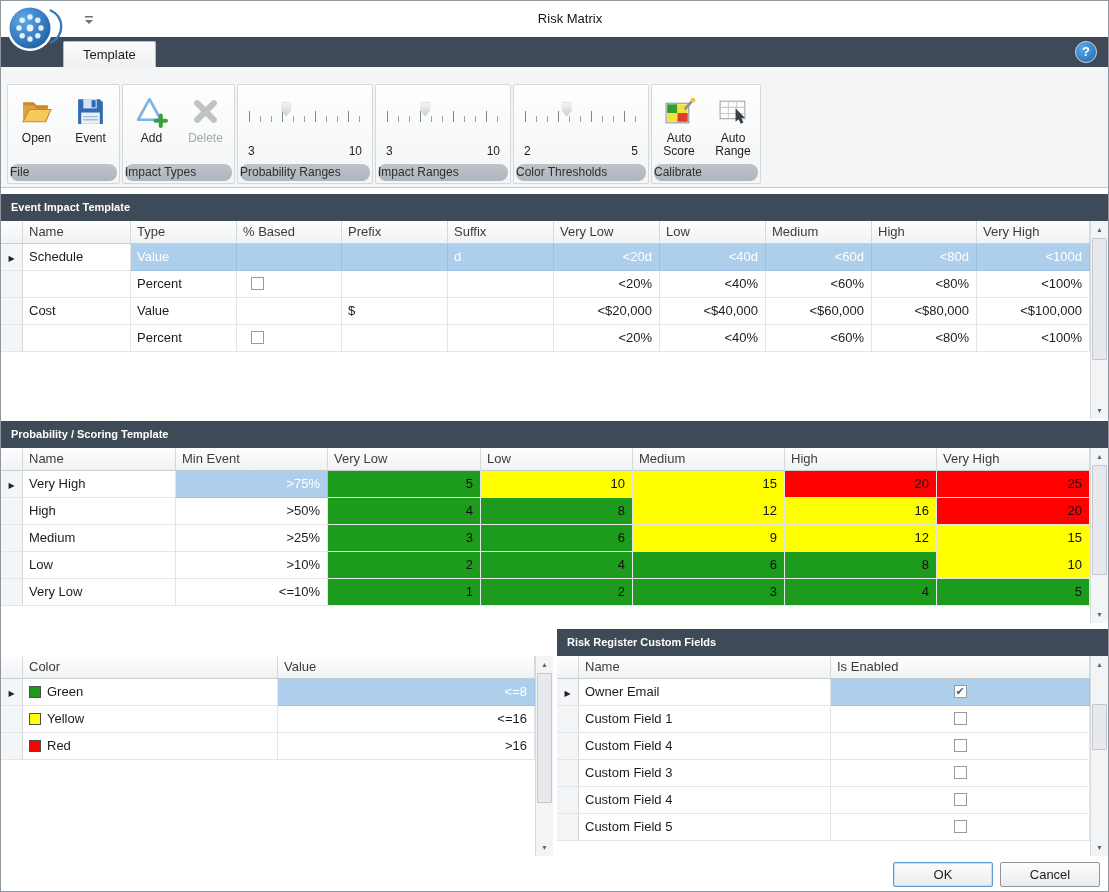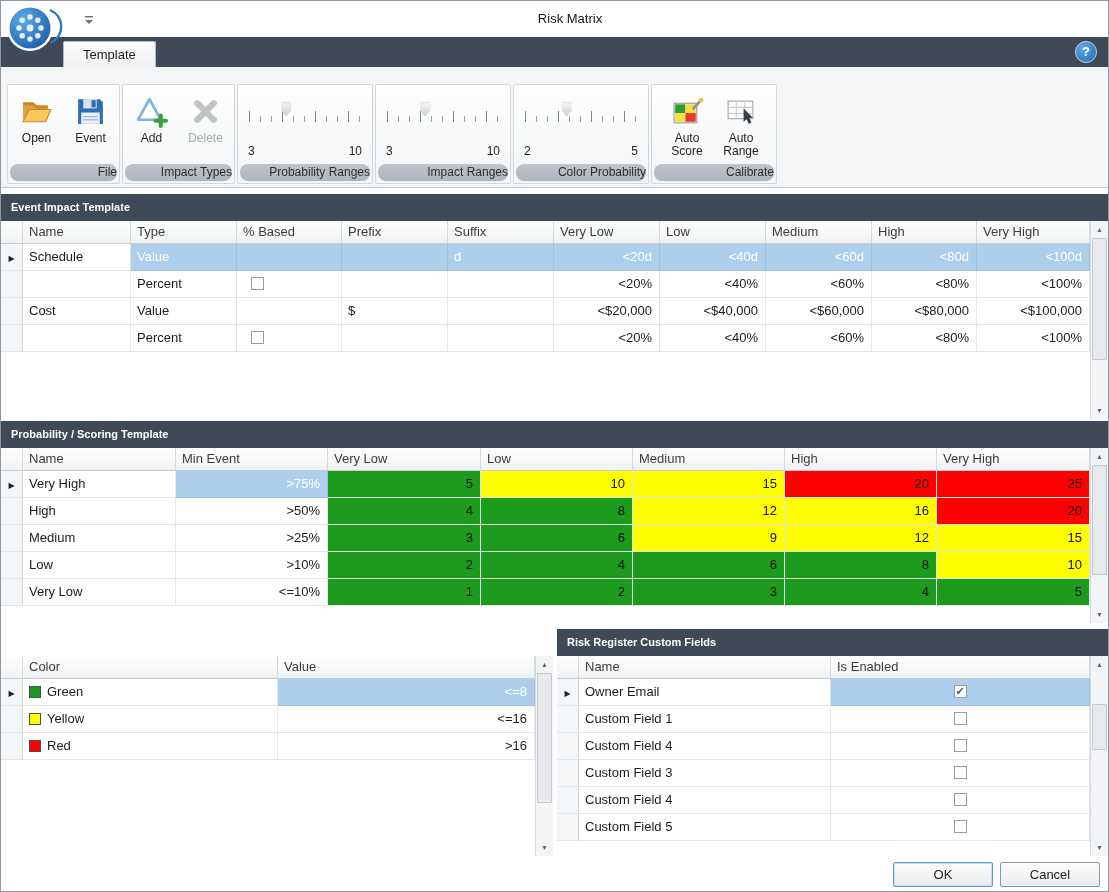"Auto Score" .g-cal { width: 126px -> 110px }
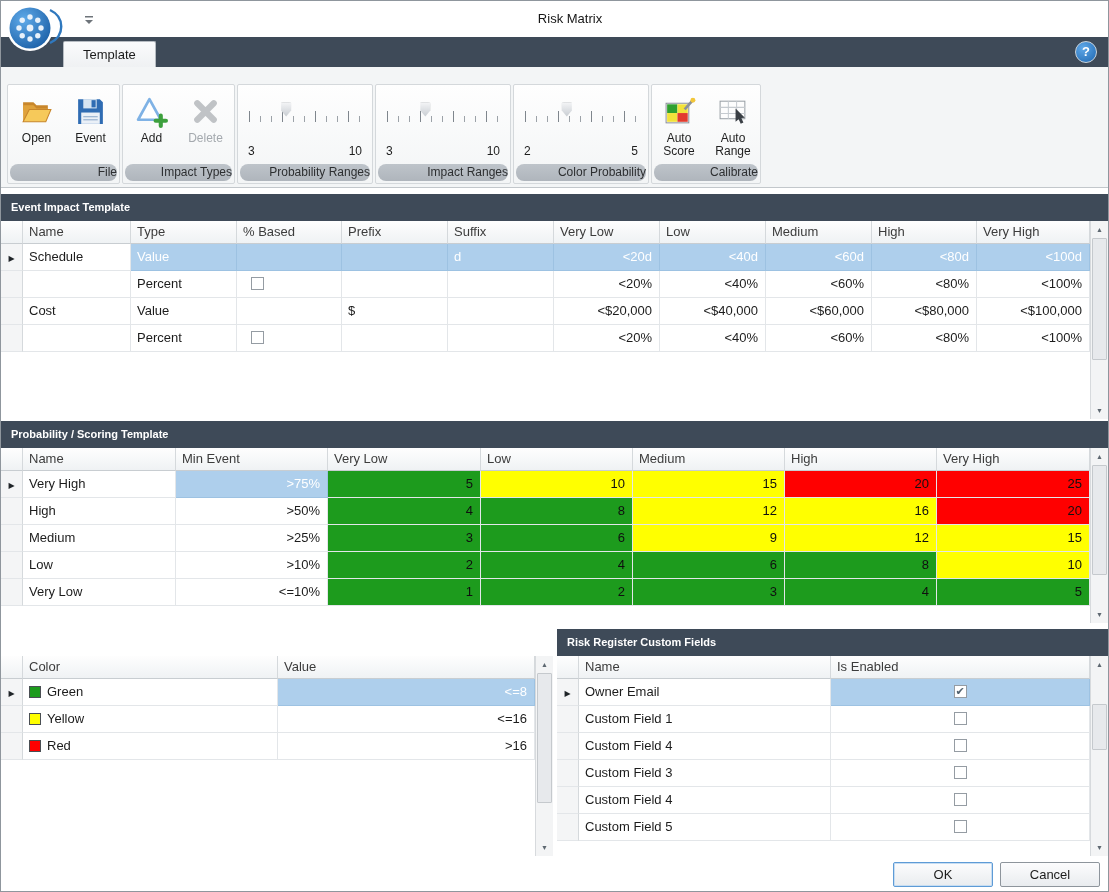"File" .gcap { text-align: right -> left }
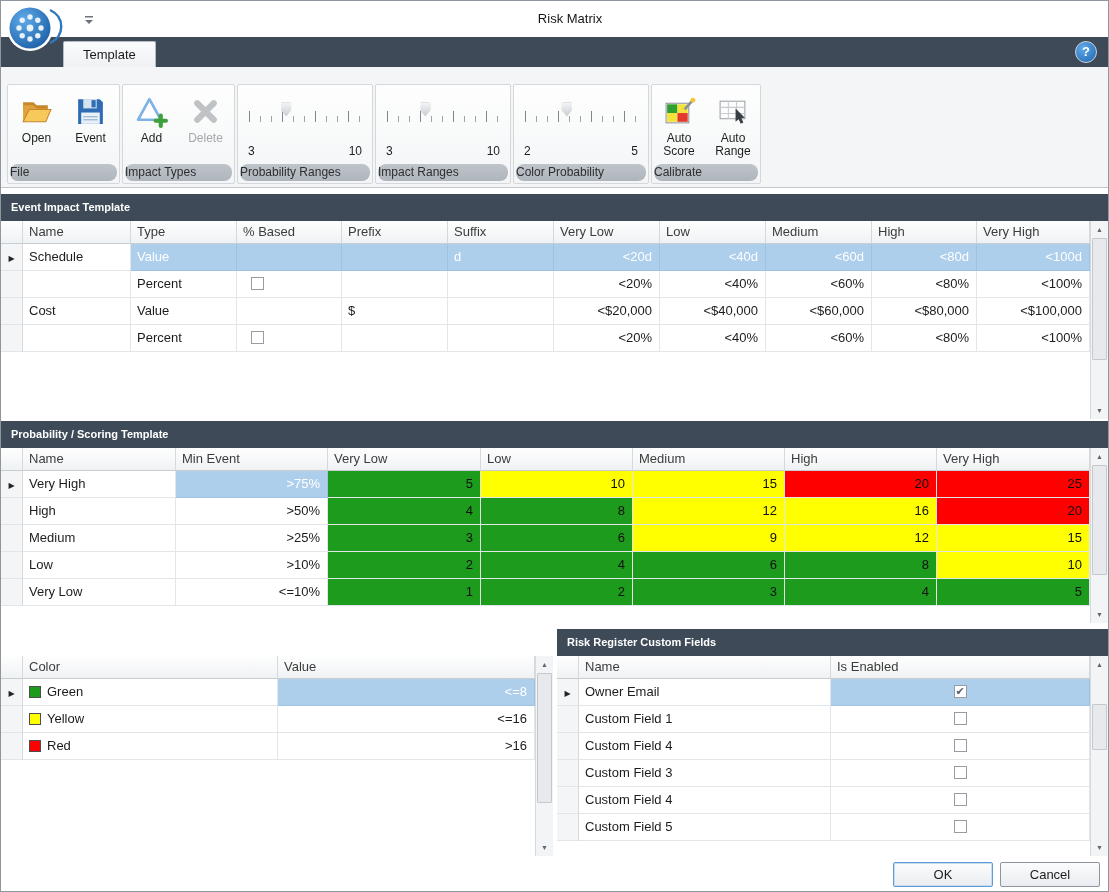"Color Probability" div.gcap { text: Probability -> Thresholds }
